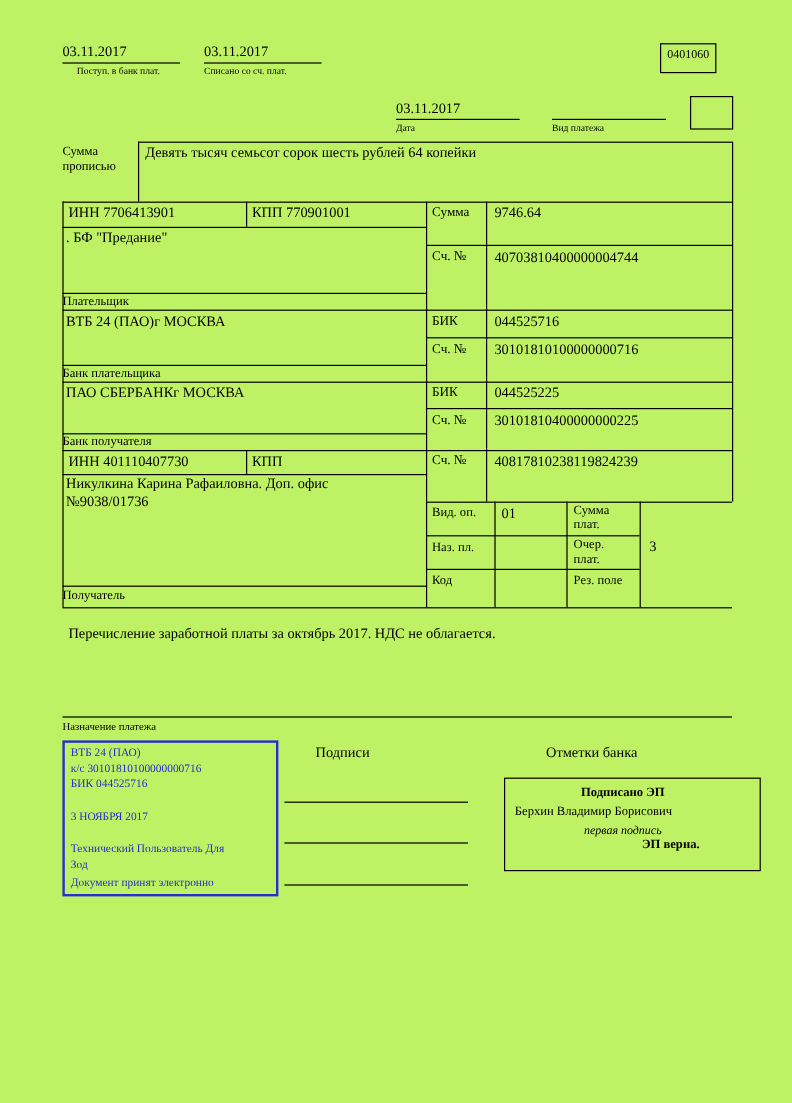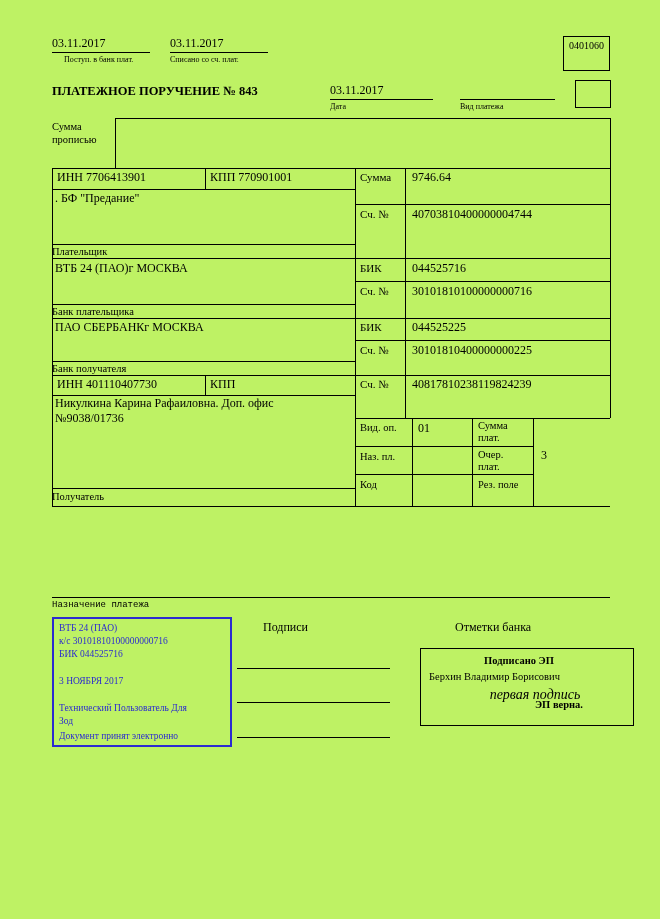"0401060" div.box { height: 35px -> 25px; left: 563px -> 550px }
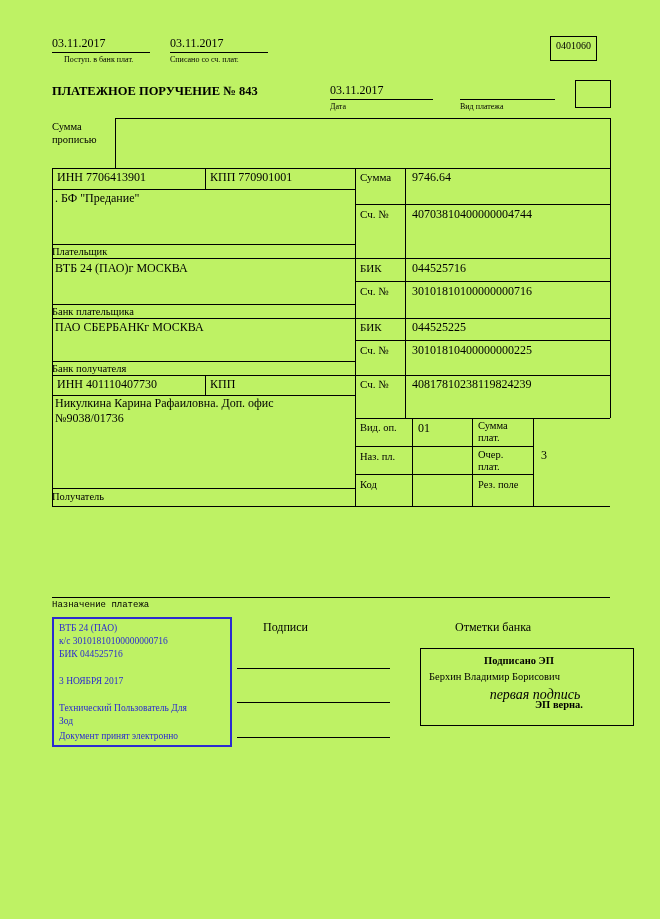"ПЛАТЕЖНОЕ ПОРУЧЕНИЕ № 843" div.t { html: <div>ПЛАТЕЖНОЕ ПОРУЧЕНИЕ № 843</div> -> none }
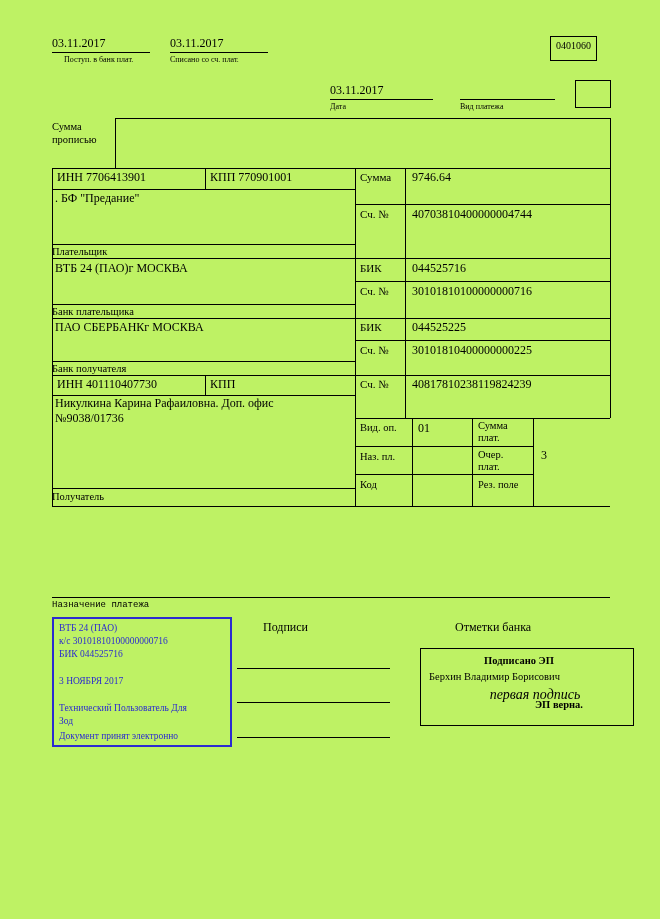"Девять тысяч семьсот сорок шесть" div.t { html: none -> <div>Девять тысяч семьсот сорок шесть рублей 64 копейки</div> }
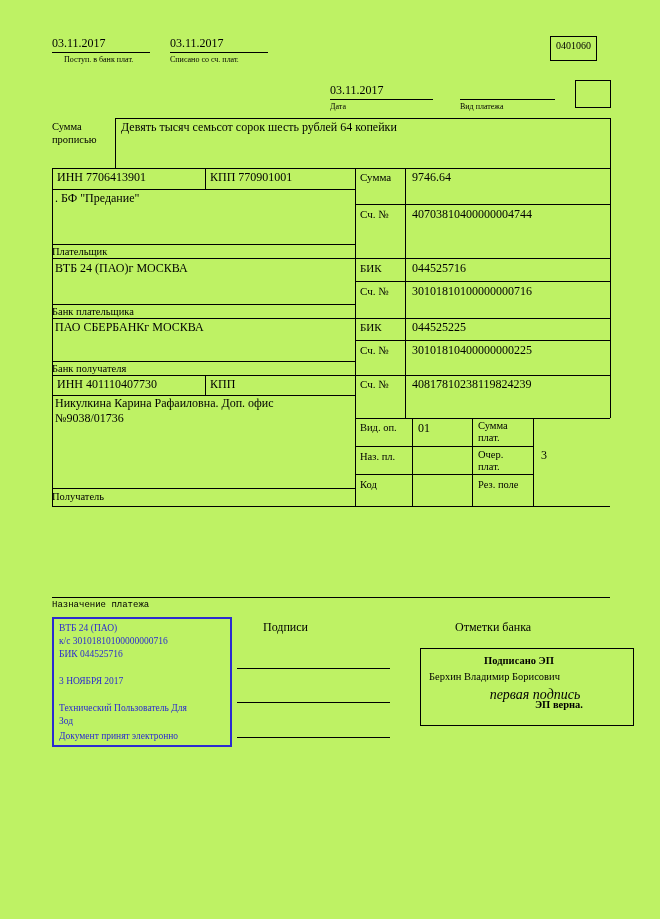"Перечисление заработной платы за октябрь" div.t { html: none -> <div>Перечисление заработной платы за октябрь 2017. НДС не облагается.</div> }
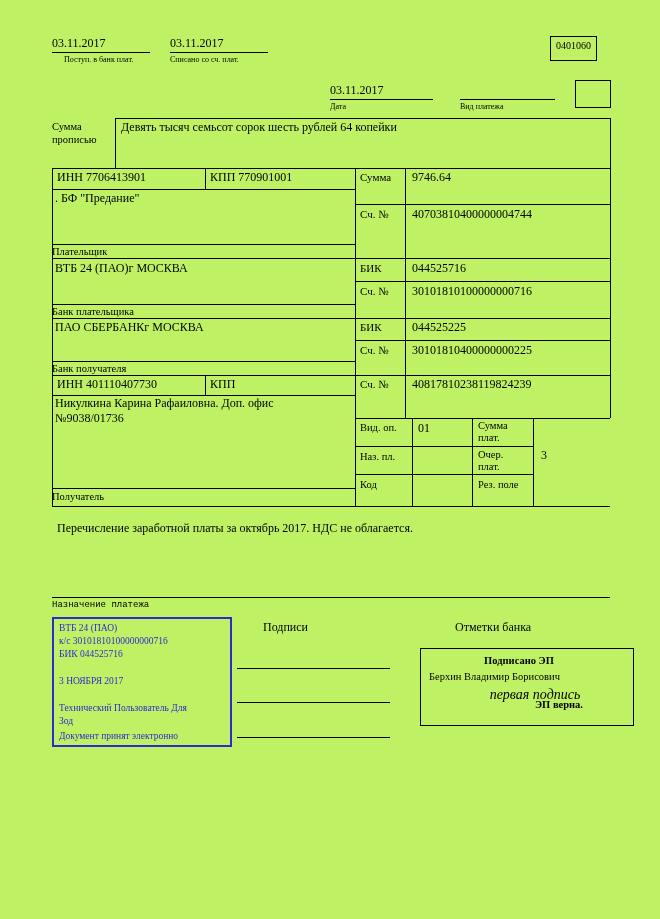"Назначение платежа" .f9 { font-family: Liberation Mono, monospace -> none }
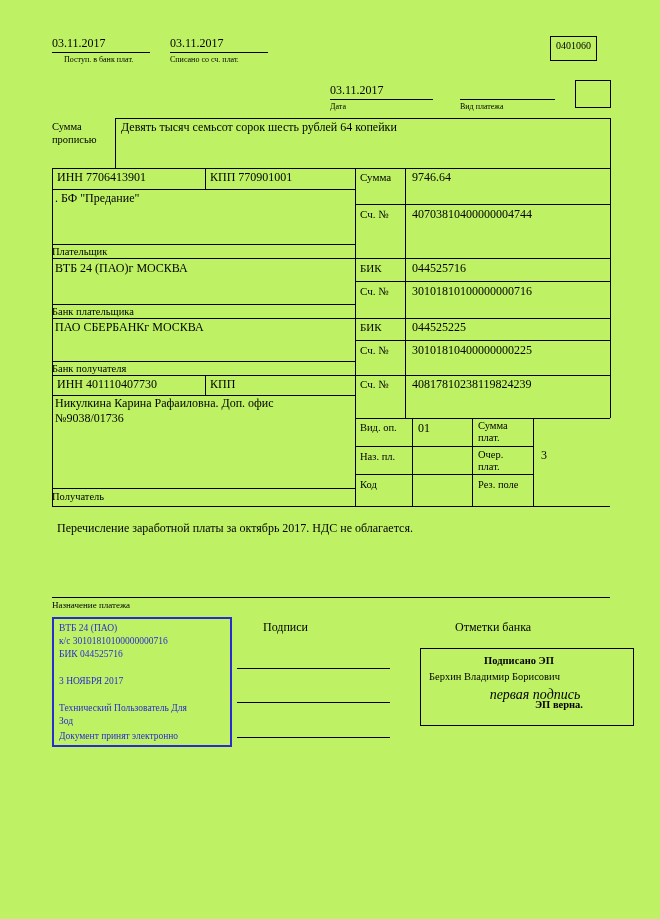"первая подпись" div.t { font-size: 14px -> 10px; left: 16px -> 0 }
